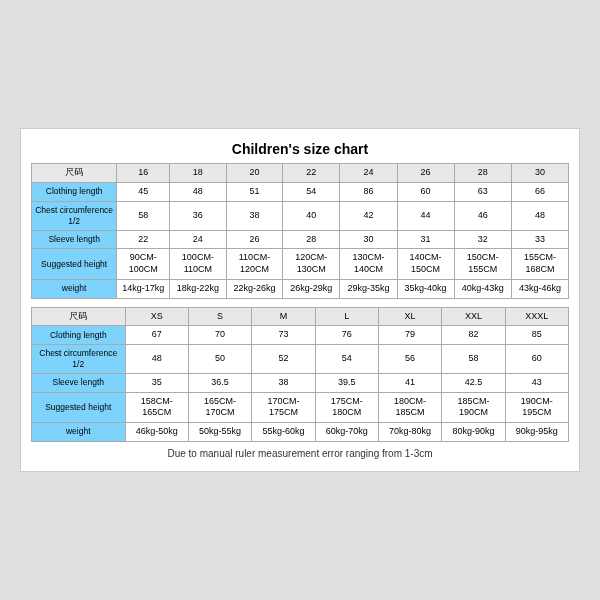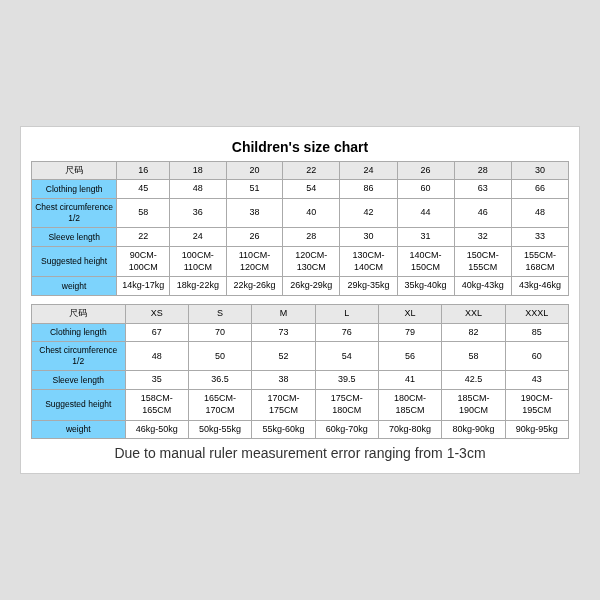"Due to manual ruler measurement" .note { font-size: 14px -> 10px }
